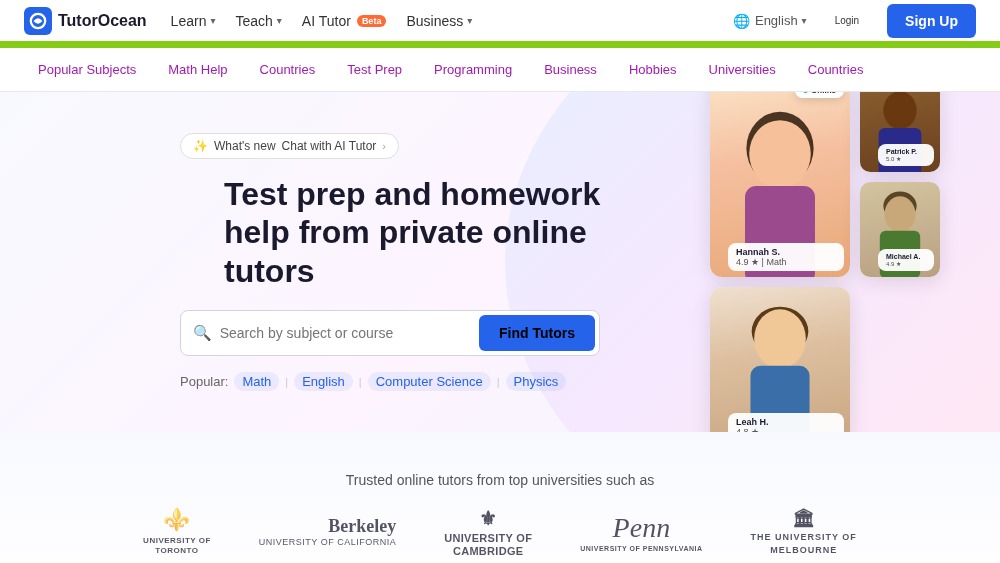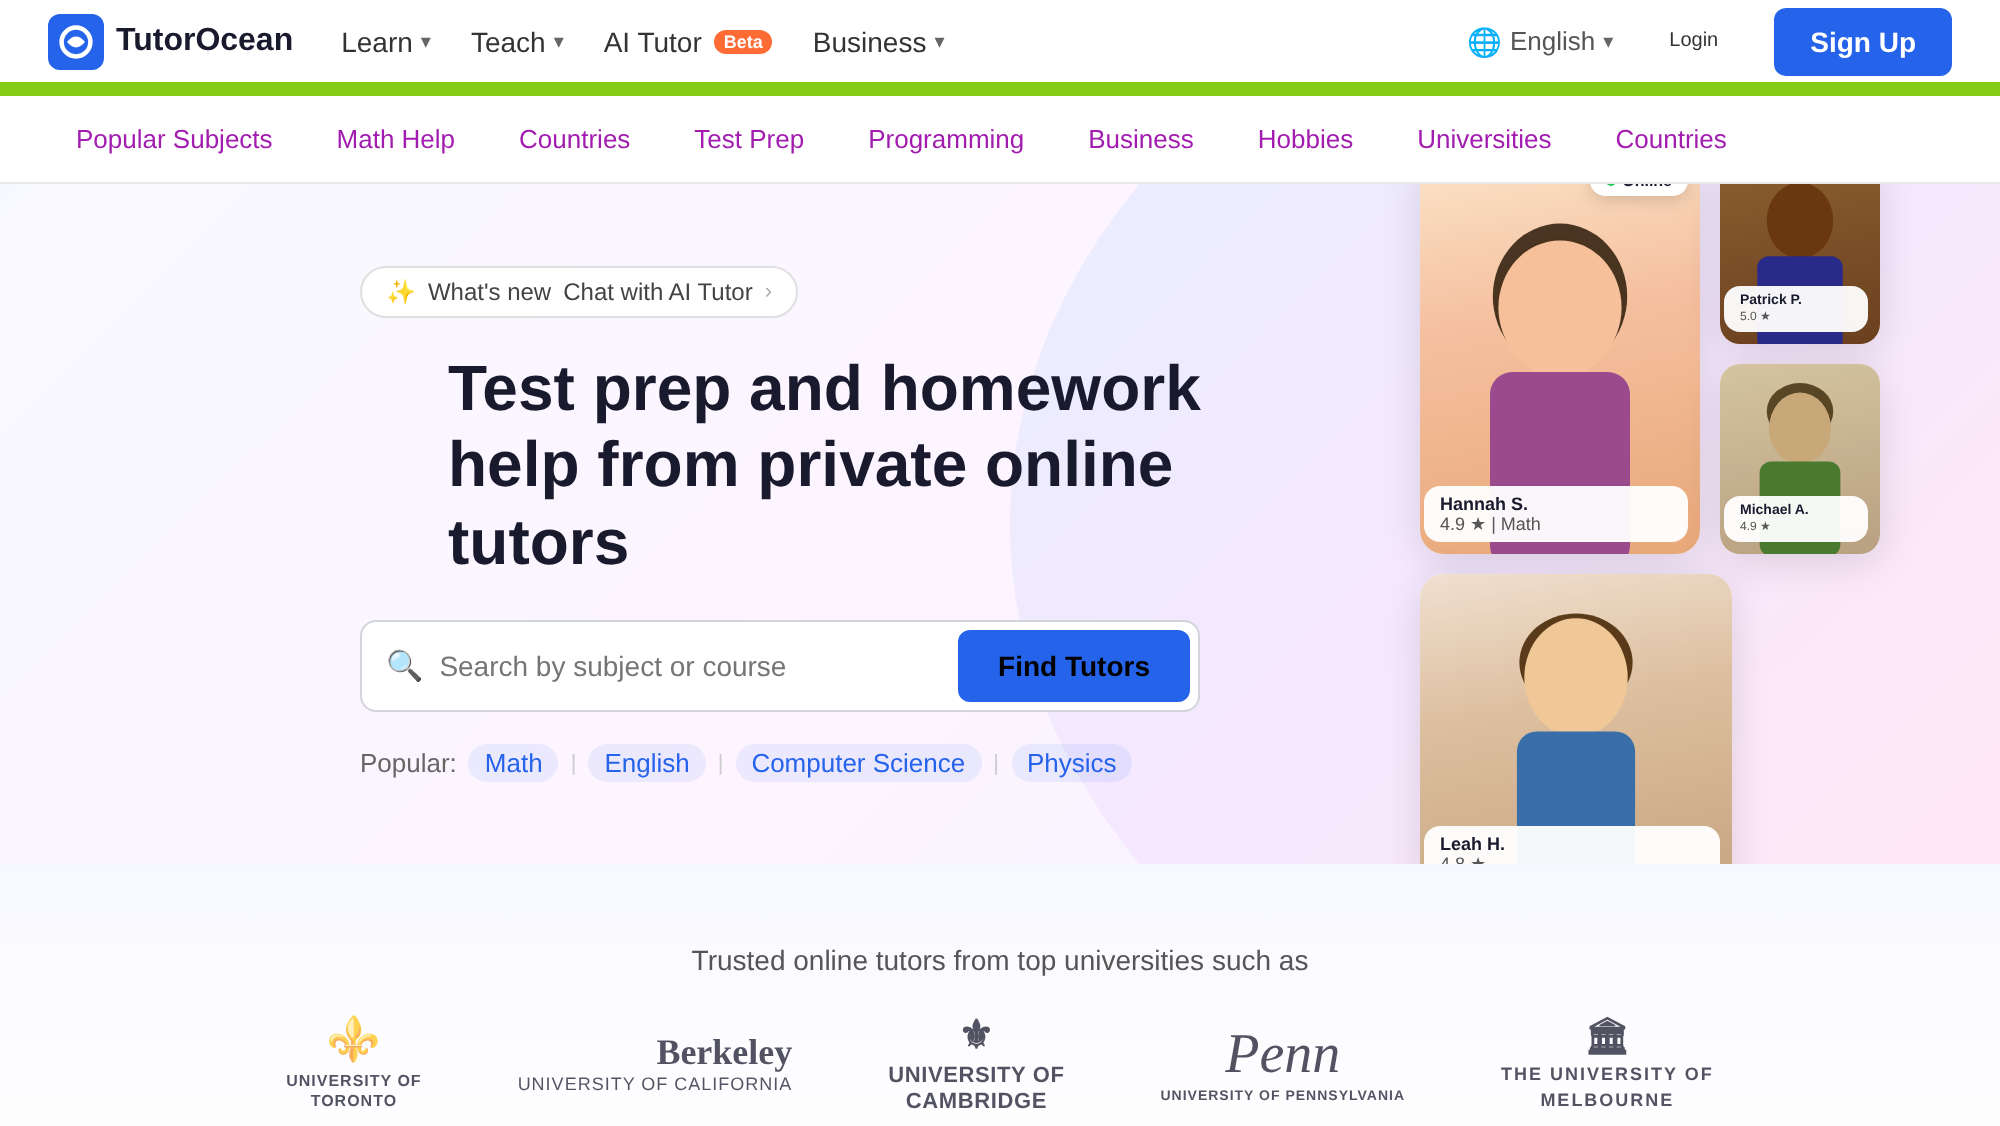"Hannah S." .tutor-name-badge { left: 2px -> 18px }
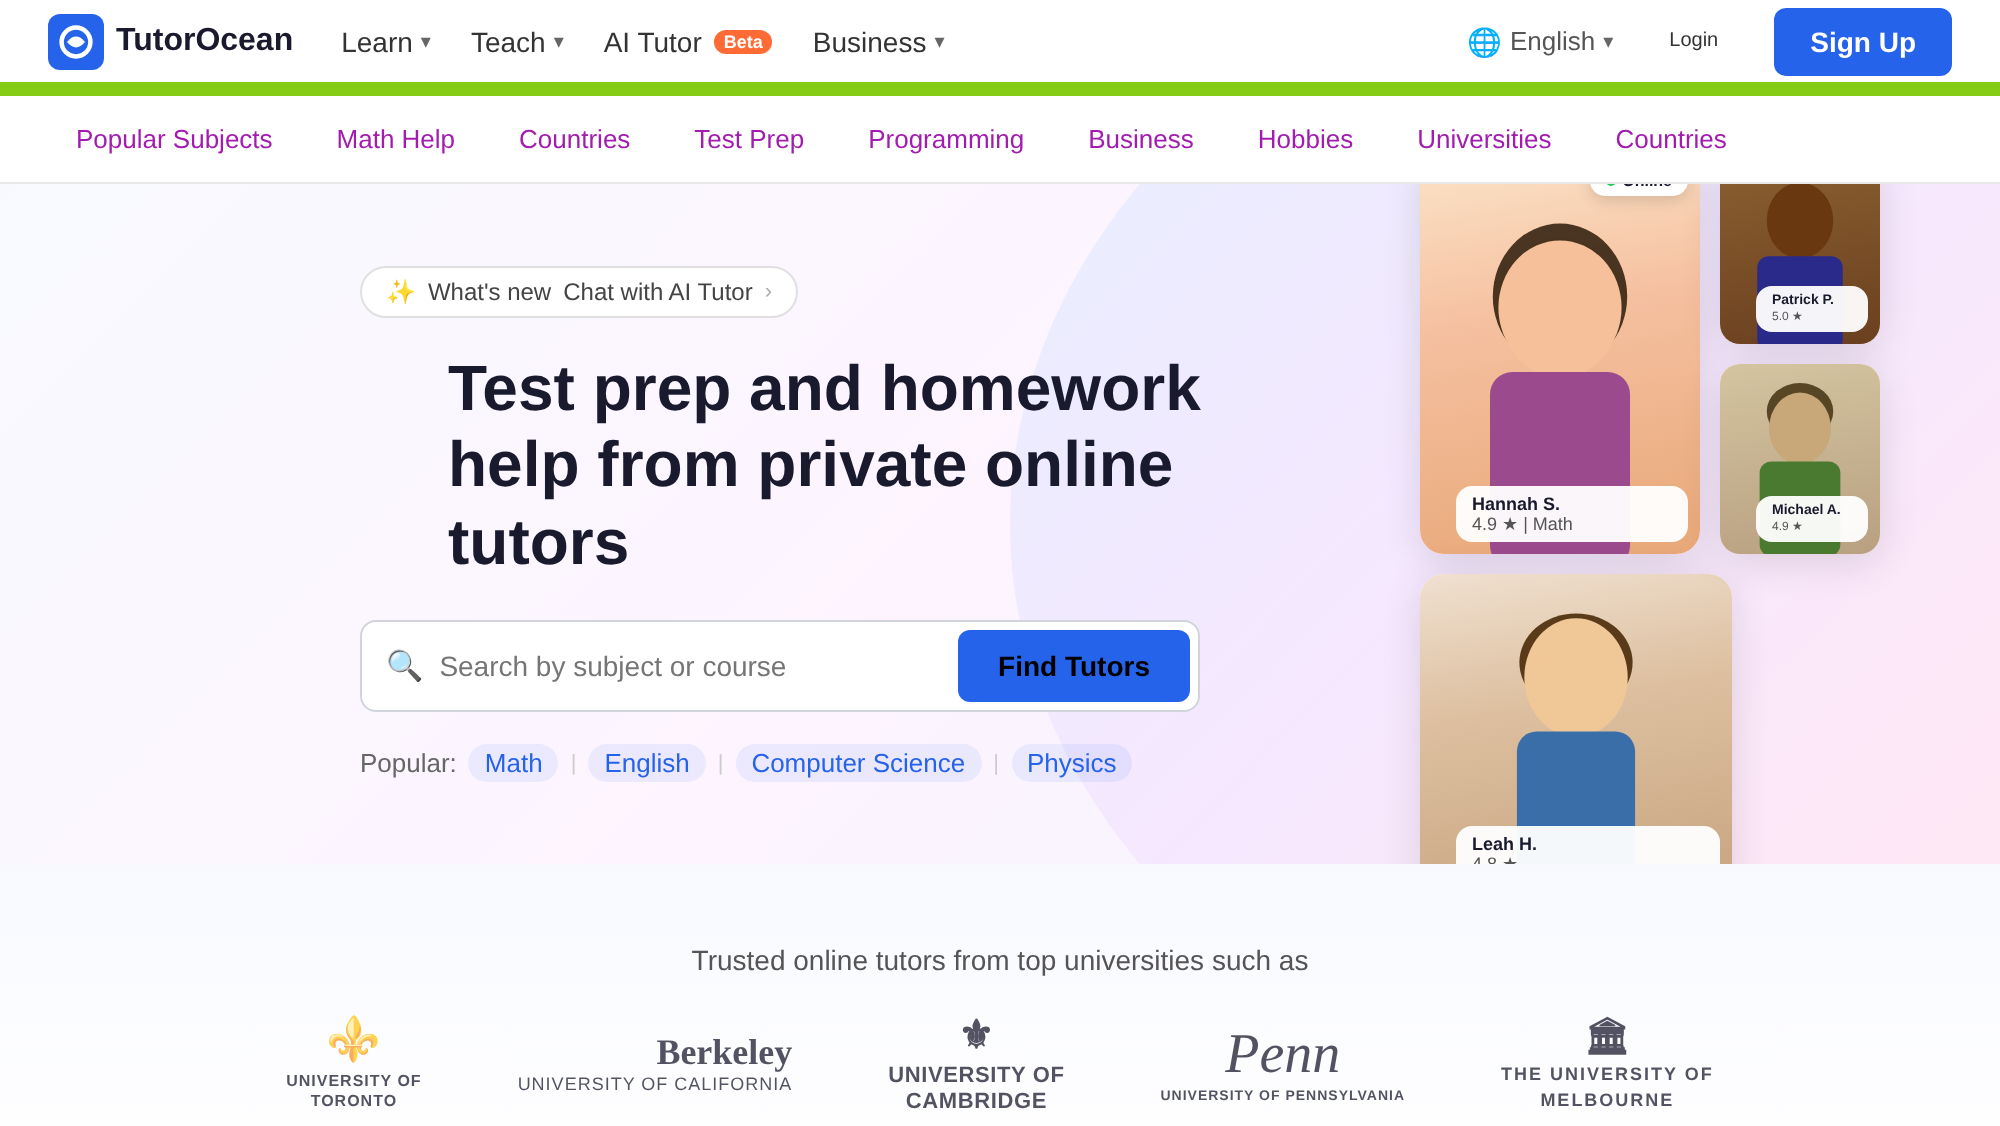"Leah H." div.tutor-card { width: 156px -> 140px }
